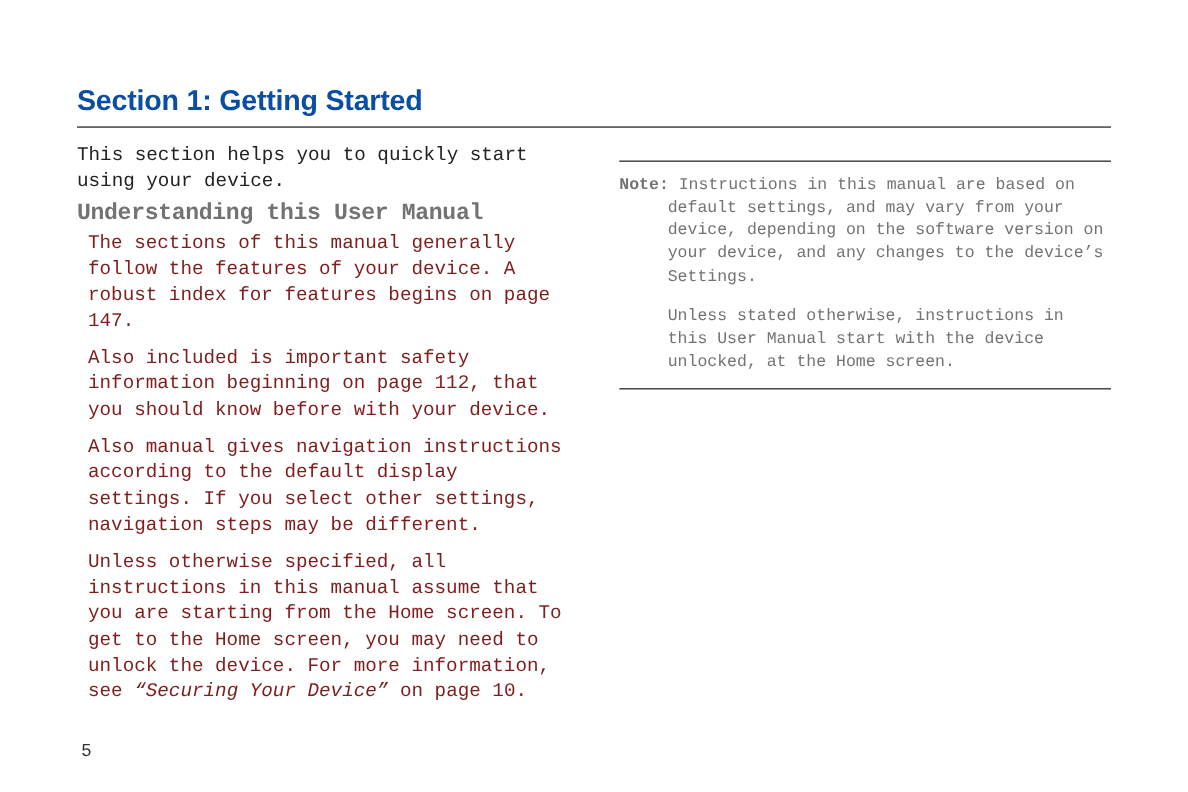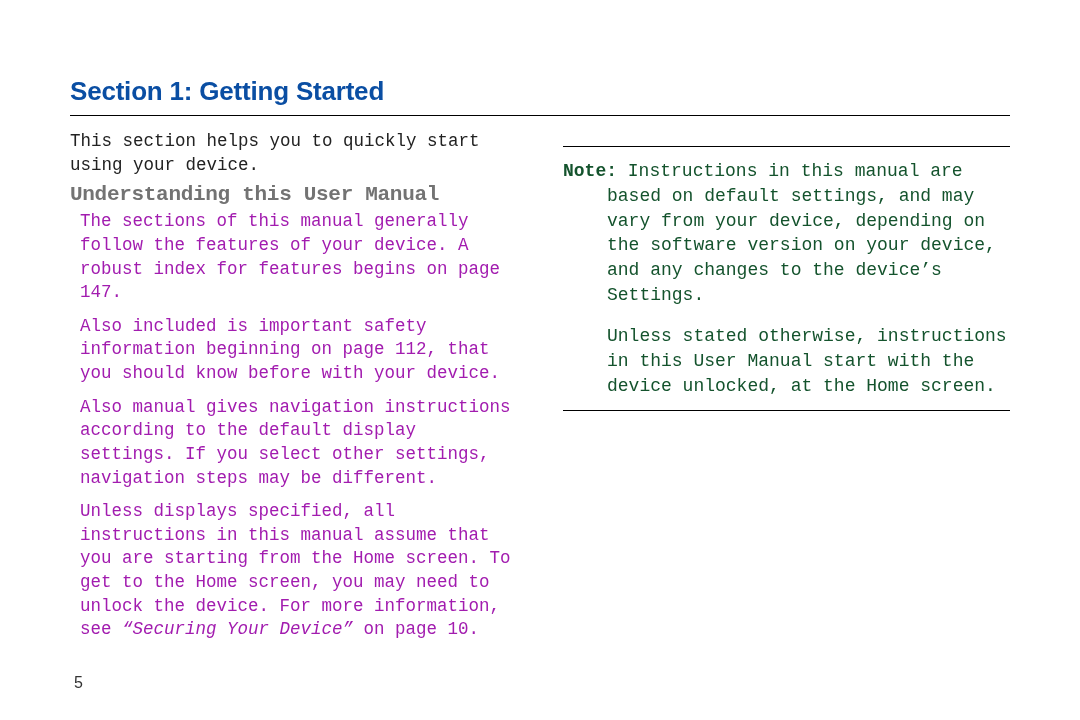"Note: Instructions in this manual" .note-para { color: #14532d -> #737373; font-size: 18px -> 15px }
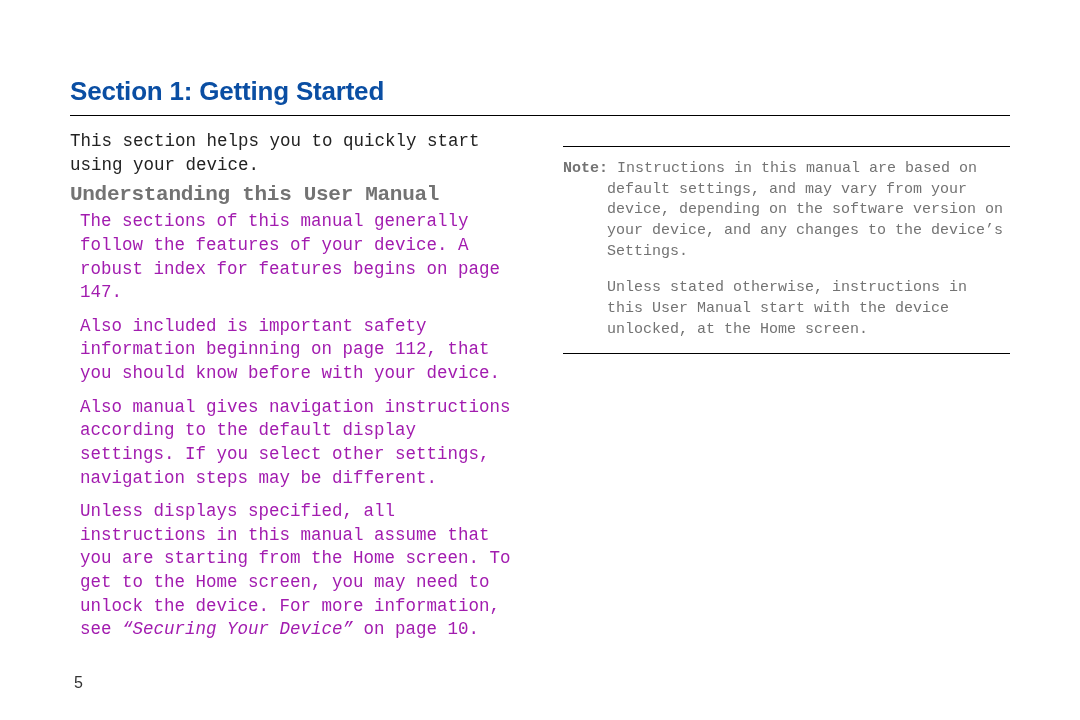"The sections of this manual" .para { color: #a21caf -> #7f1d1d }
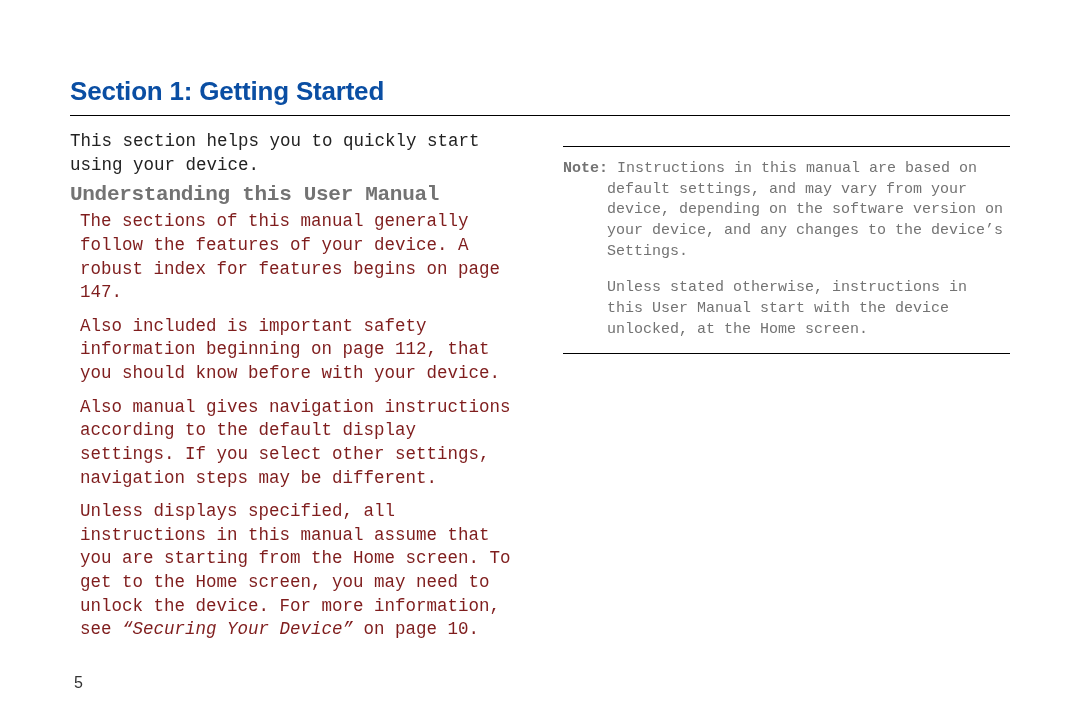"Unless displays specified, all" span { text: displays -> otherwise }
